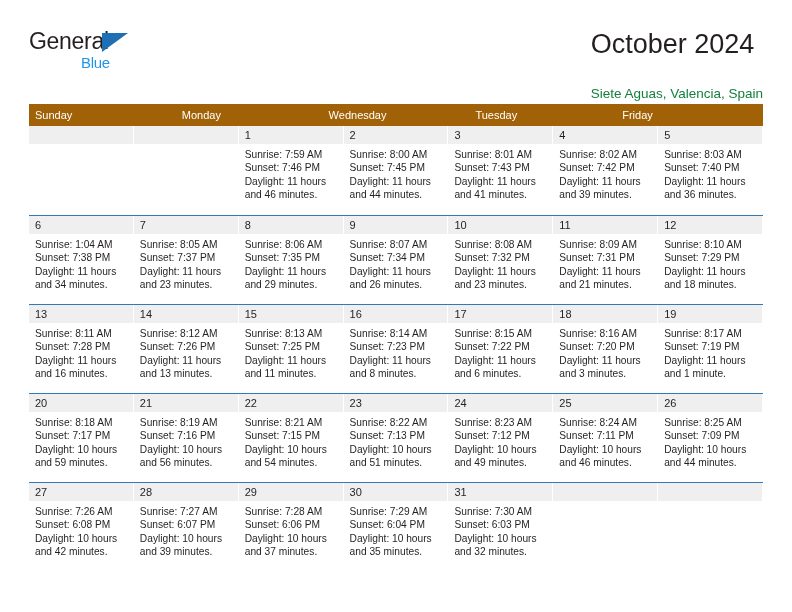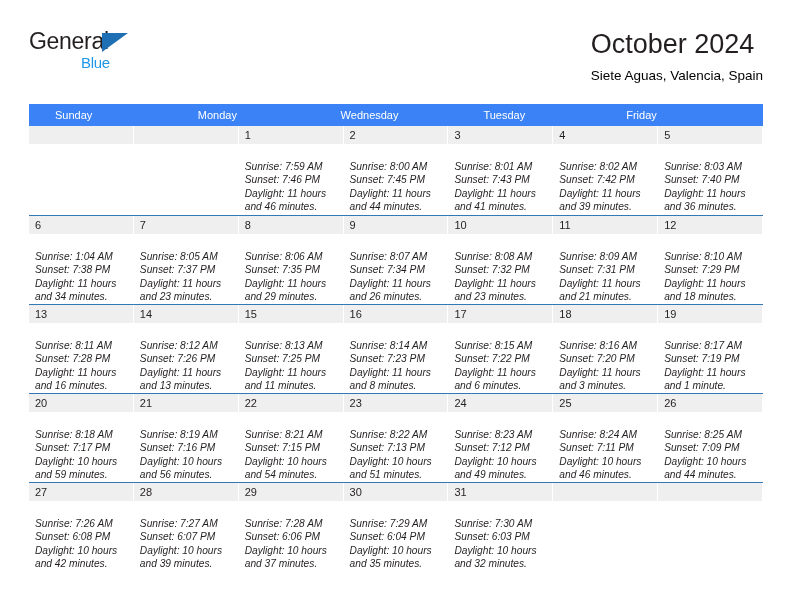"Siete Aguas, Valencia, Spain" .cal-subtitle { color: #000000 -> #15803d; margin-top: 7px -> 25px }
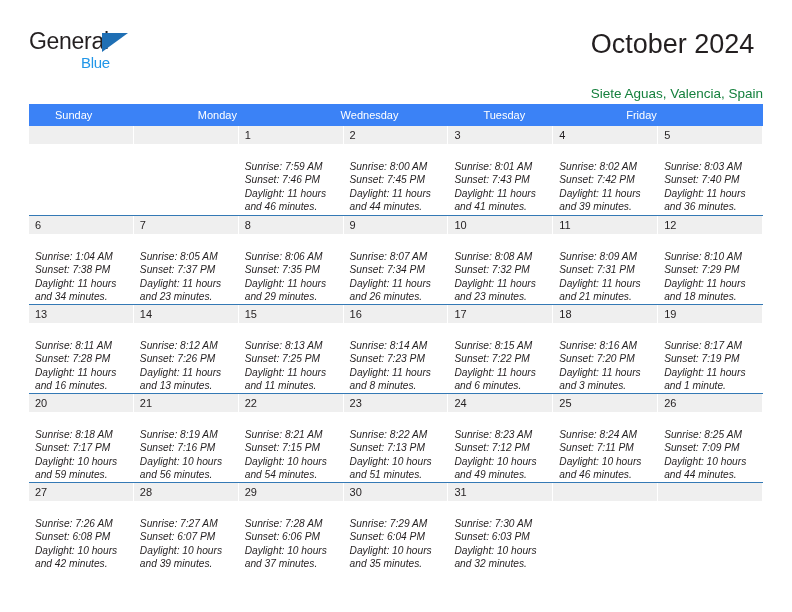"Sunday" .dow-row { background: #3b82f6 -> #a16207; padding-left: 20px -> none }
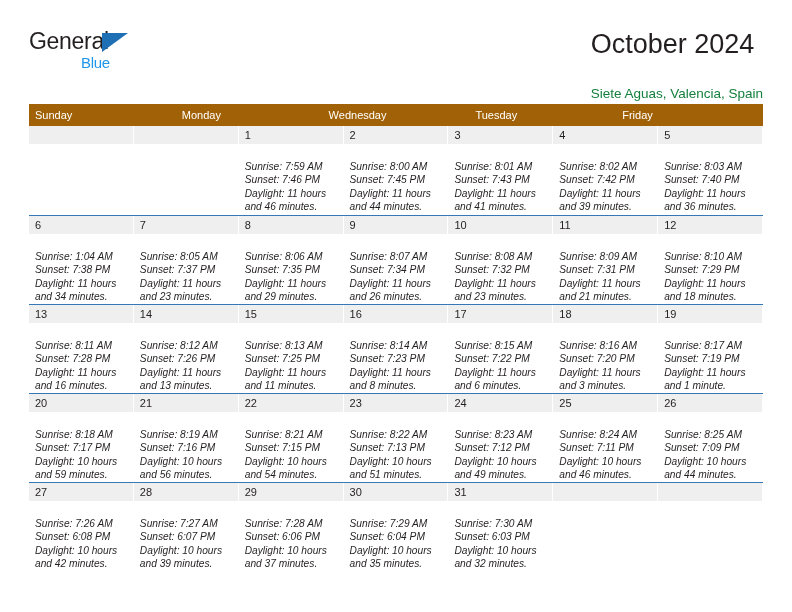"Sunrise: 7:59 AM" .day-body { font-style: italic -> none; padding: 16px 6px 0 6px -> 4px 6px 0 6px }
